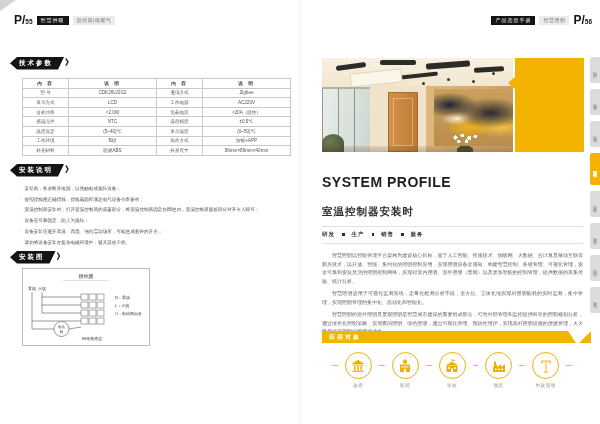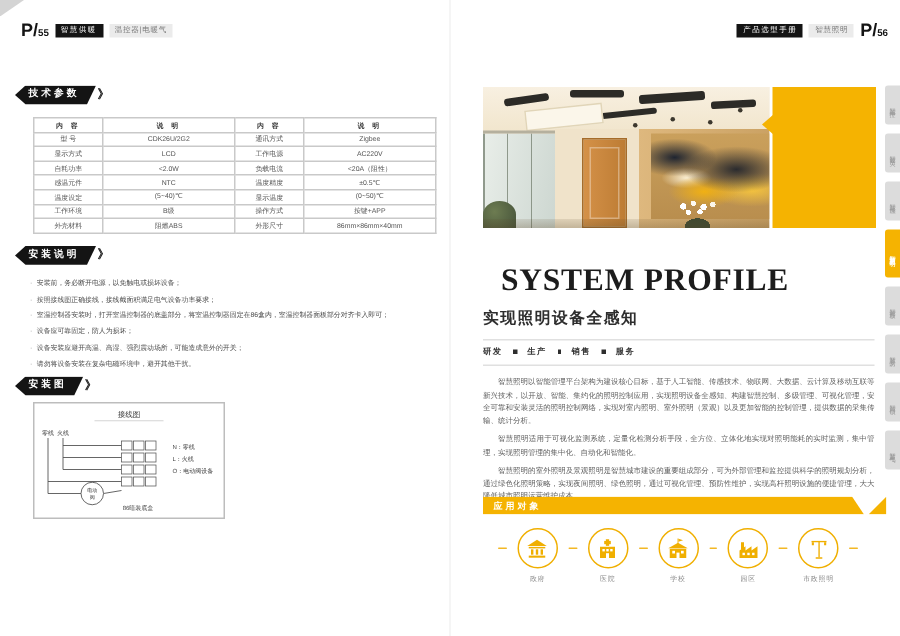"SYSTEM PROFILE" .rp-title { font-family: Liberation Serif, serif -> none; font-size: 21px -> 14px; left: 334px -> 322px }
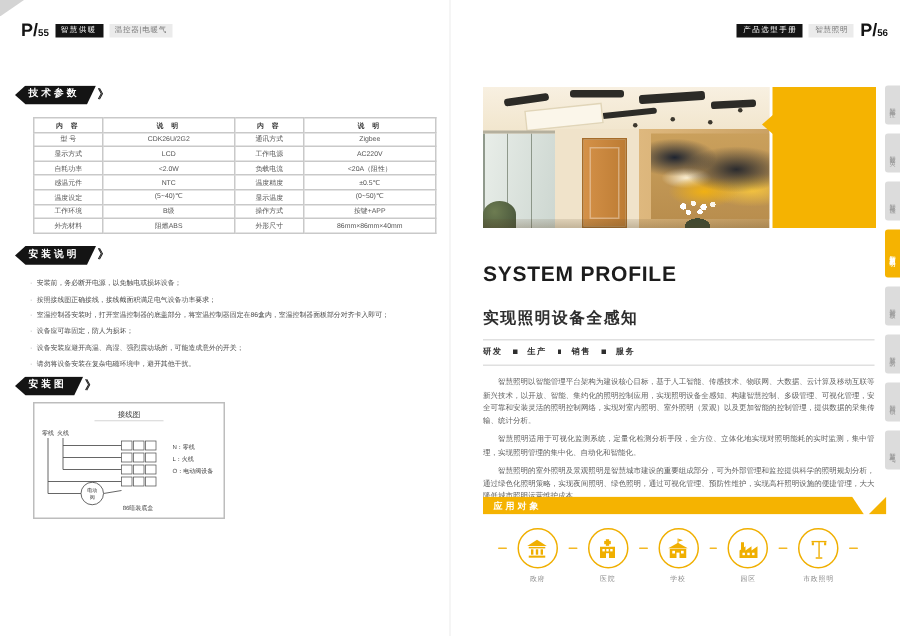"实现照明设备全感知" div.abs { text: 实现照明设备全感知 -> 室温控制器安装时 }
